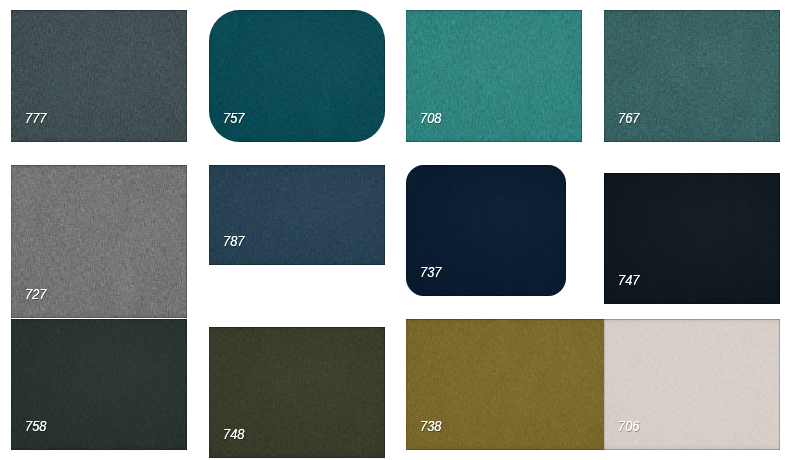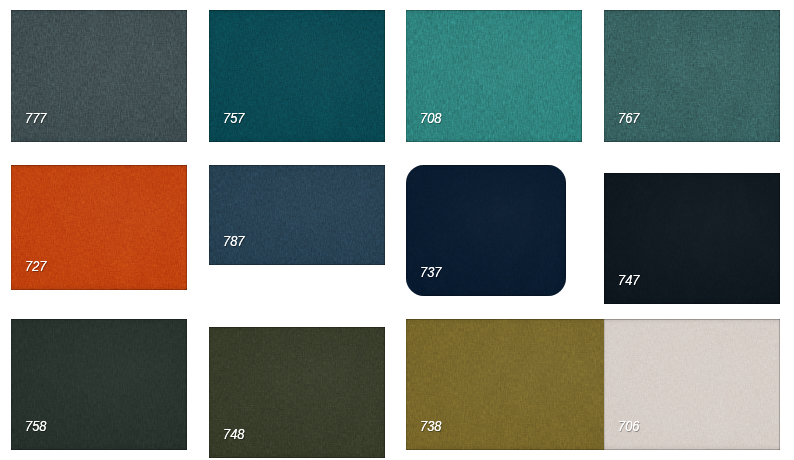"757" div.swatch { border-radius: none -> 31px }
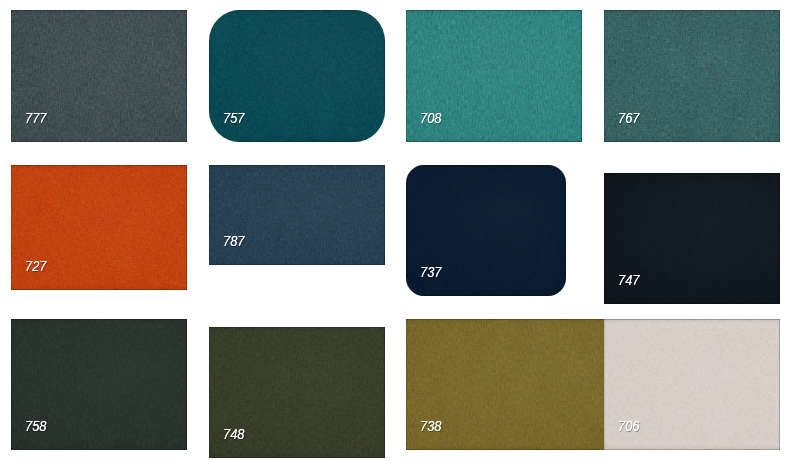"727" div.swatch { background: #c2410c -> #737373; height: 125px -> 153px }
